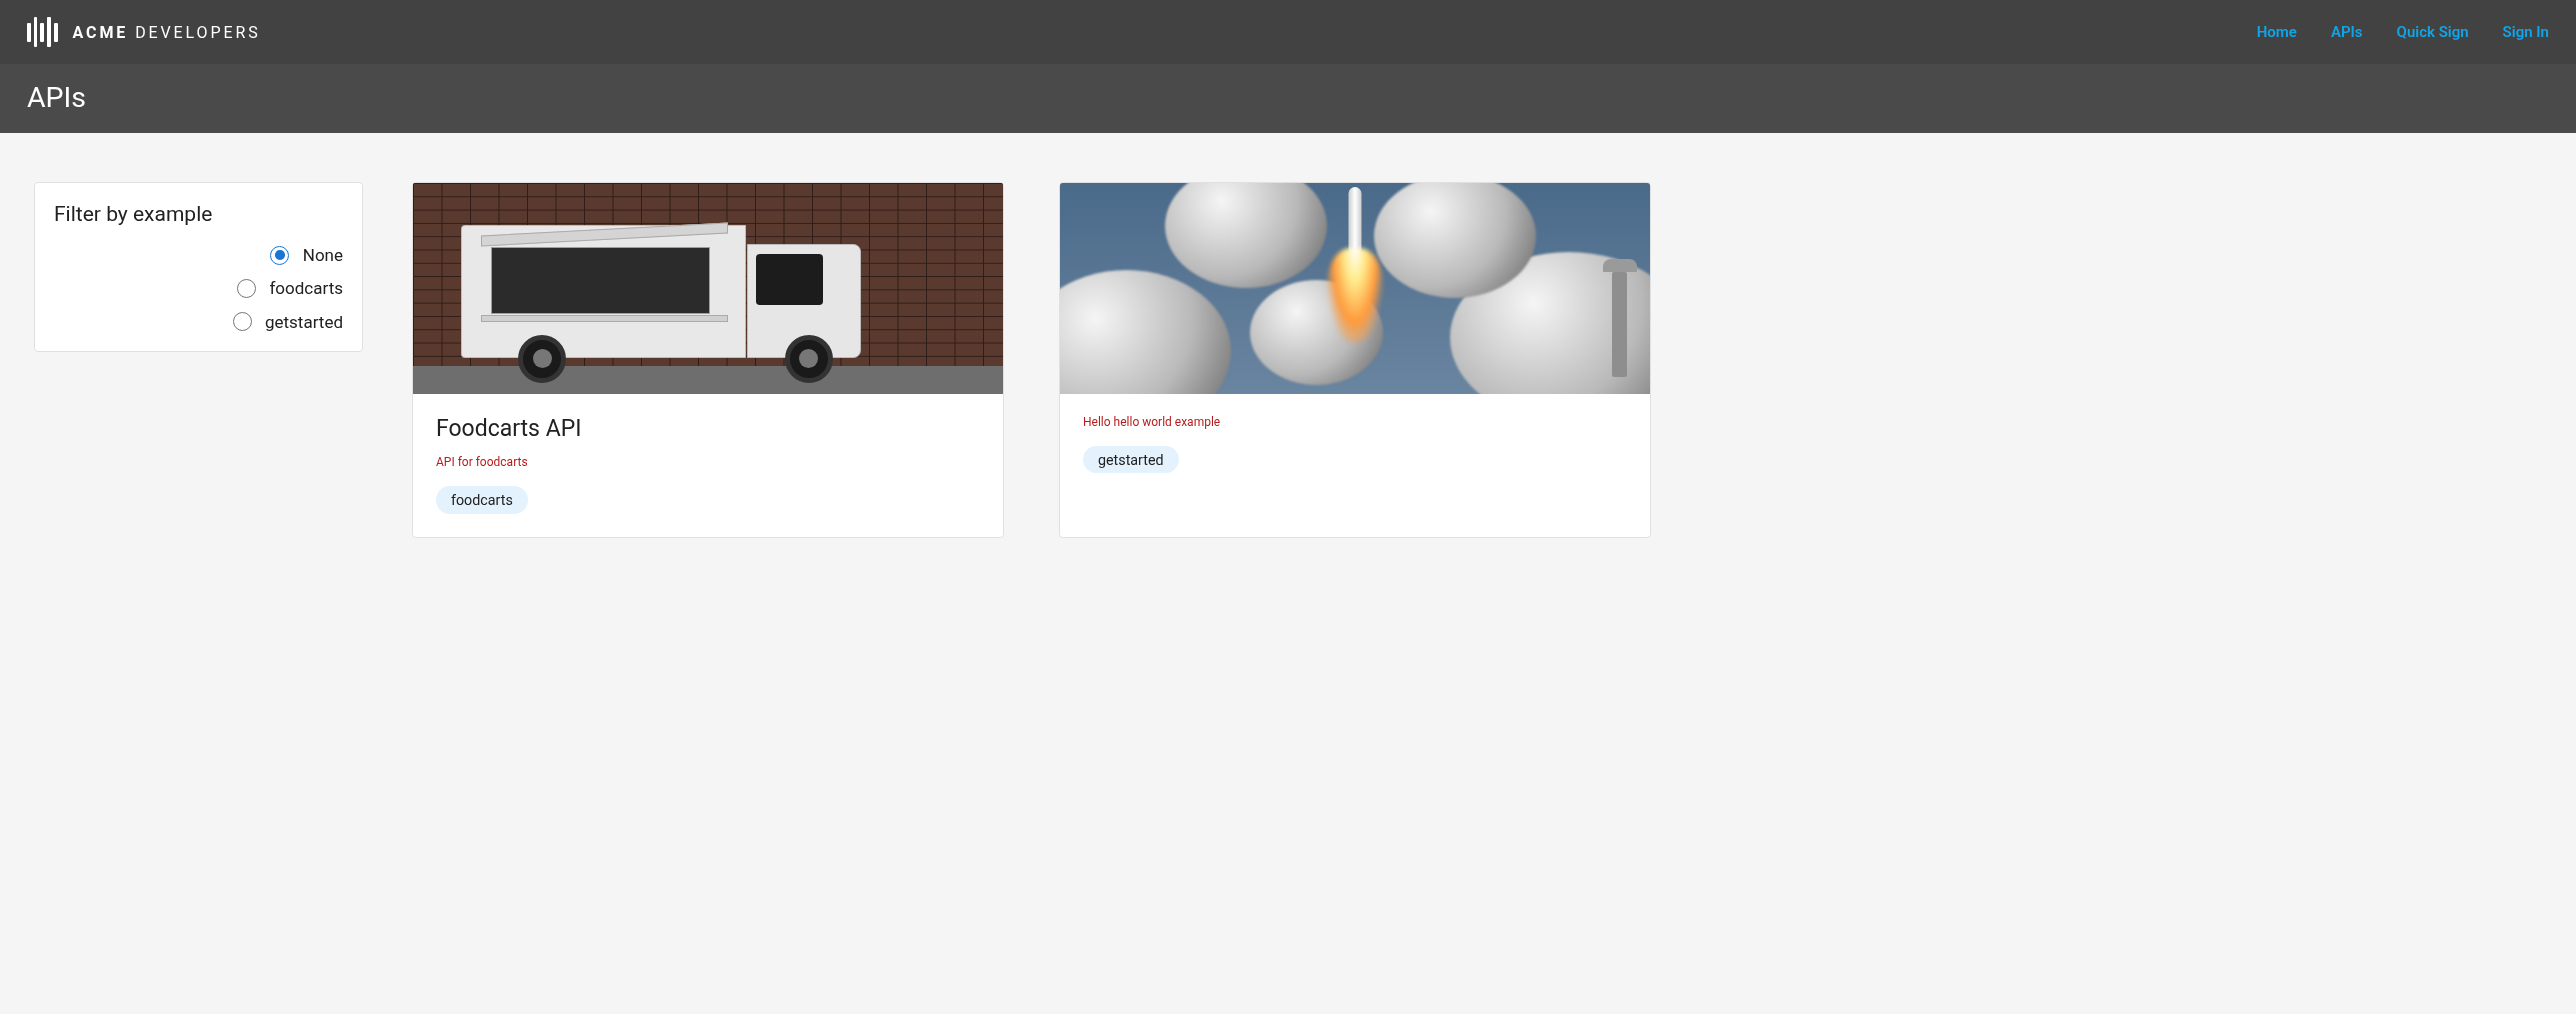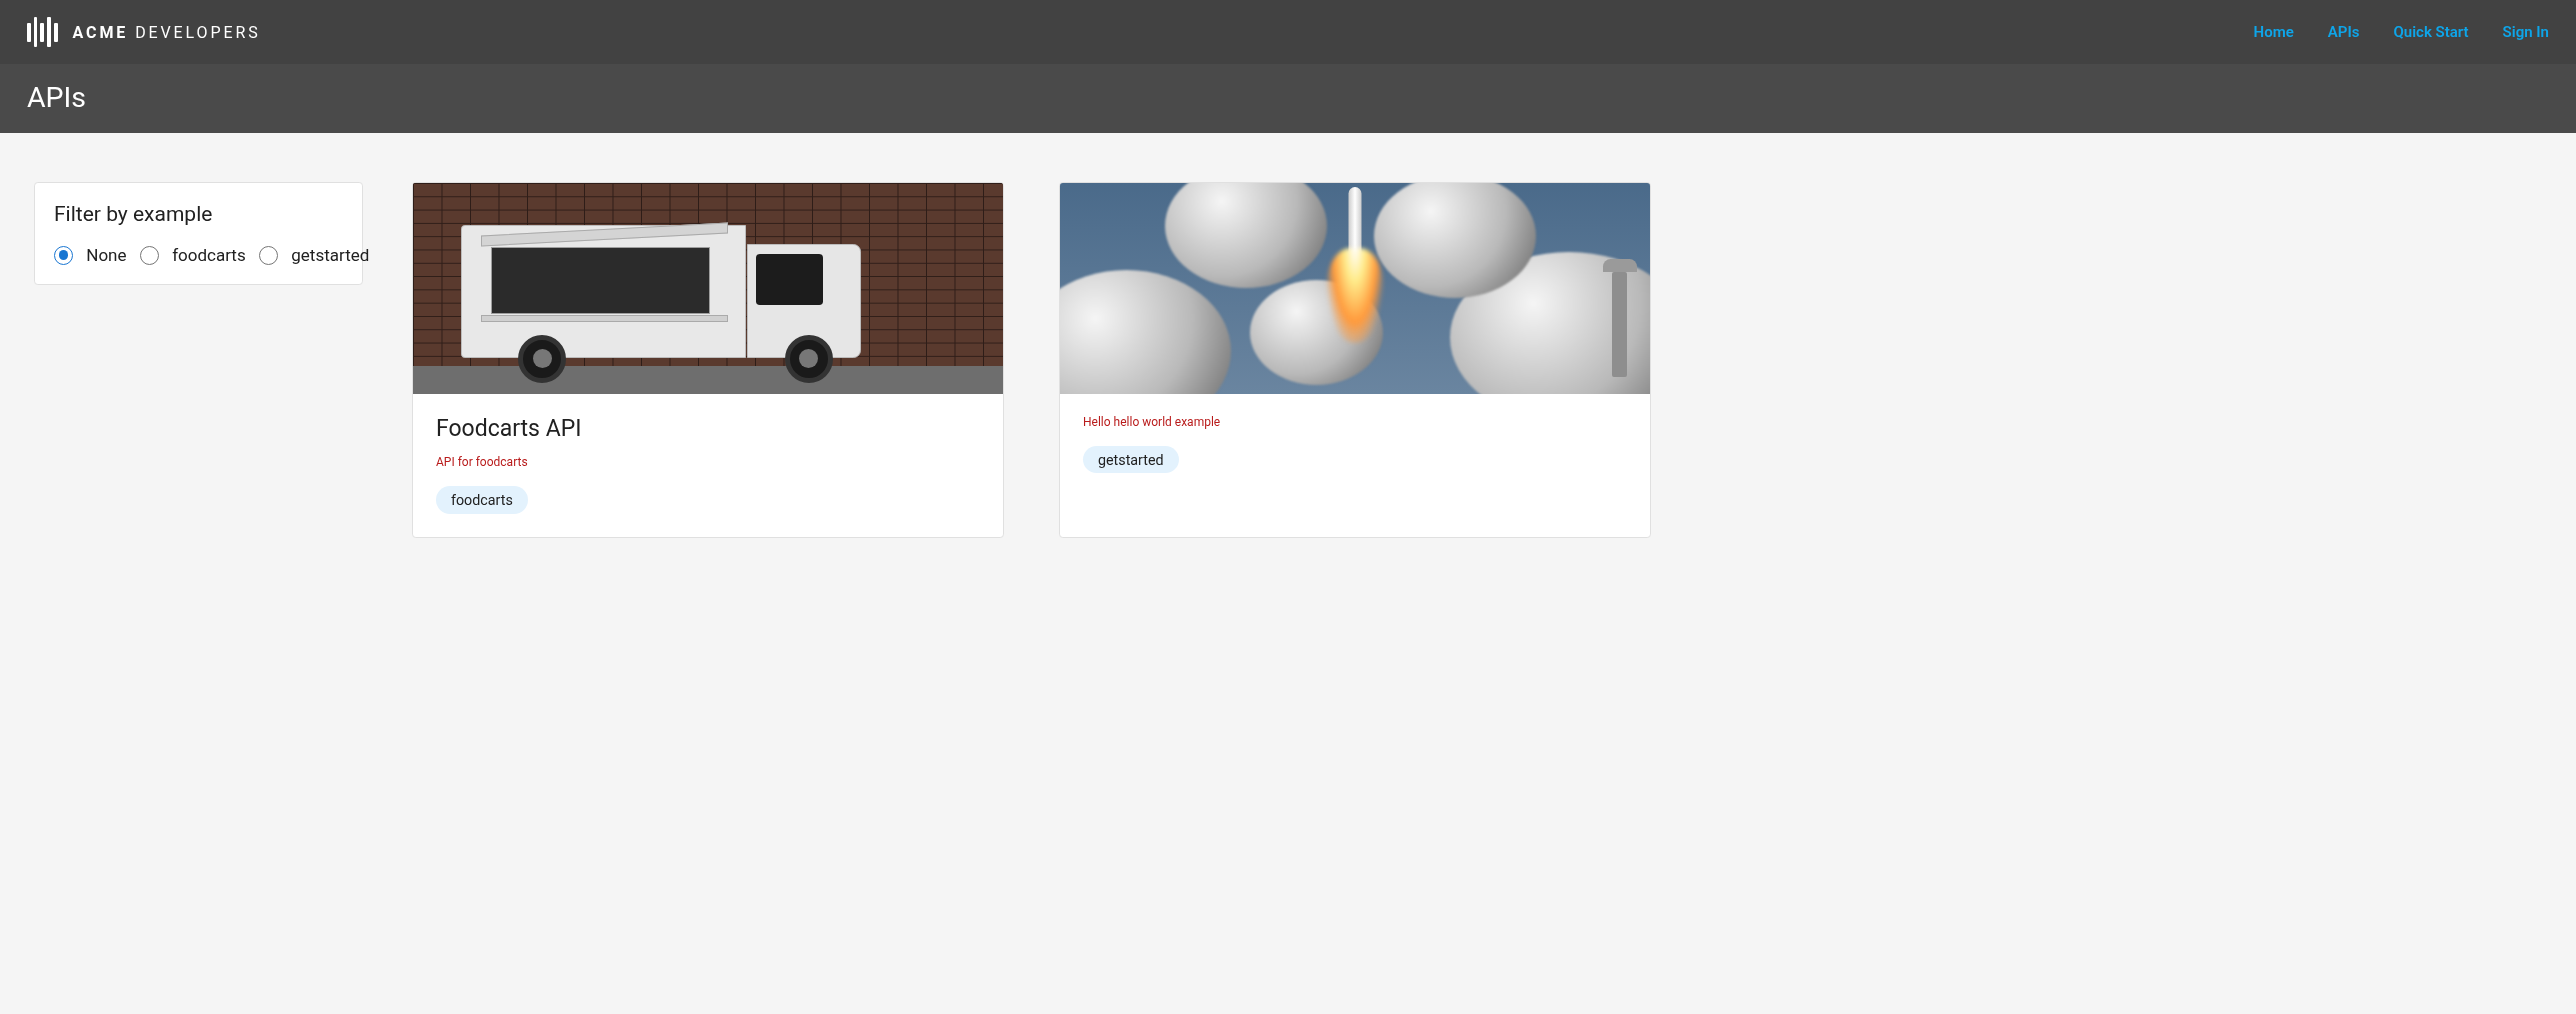"Quick Start" a { text: Start -> Sign }
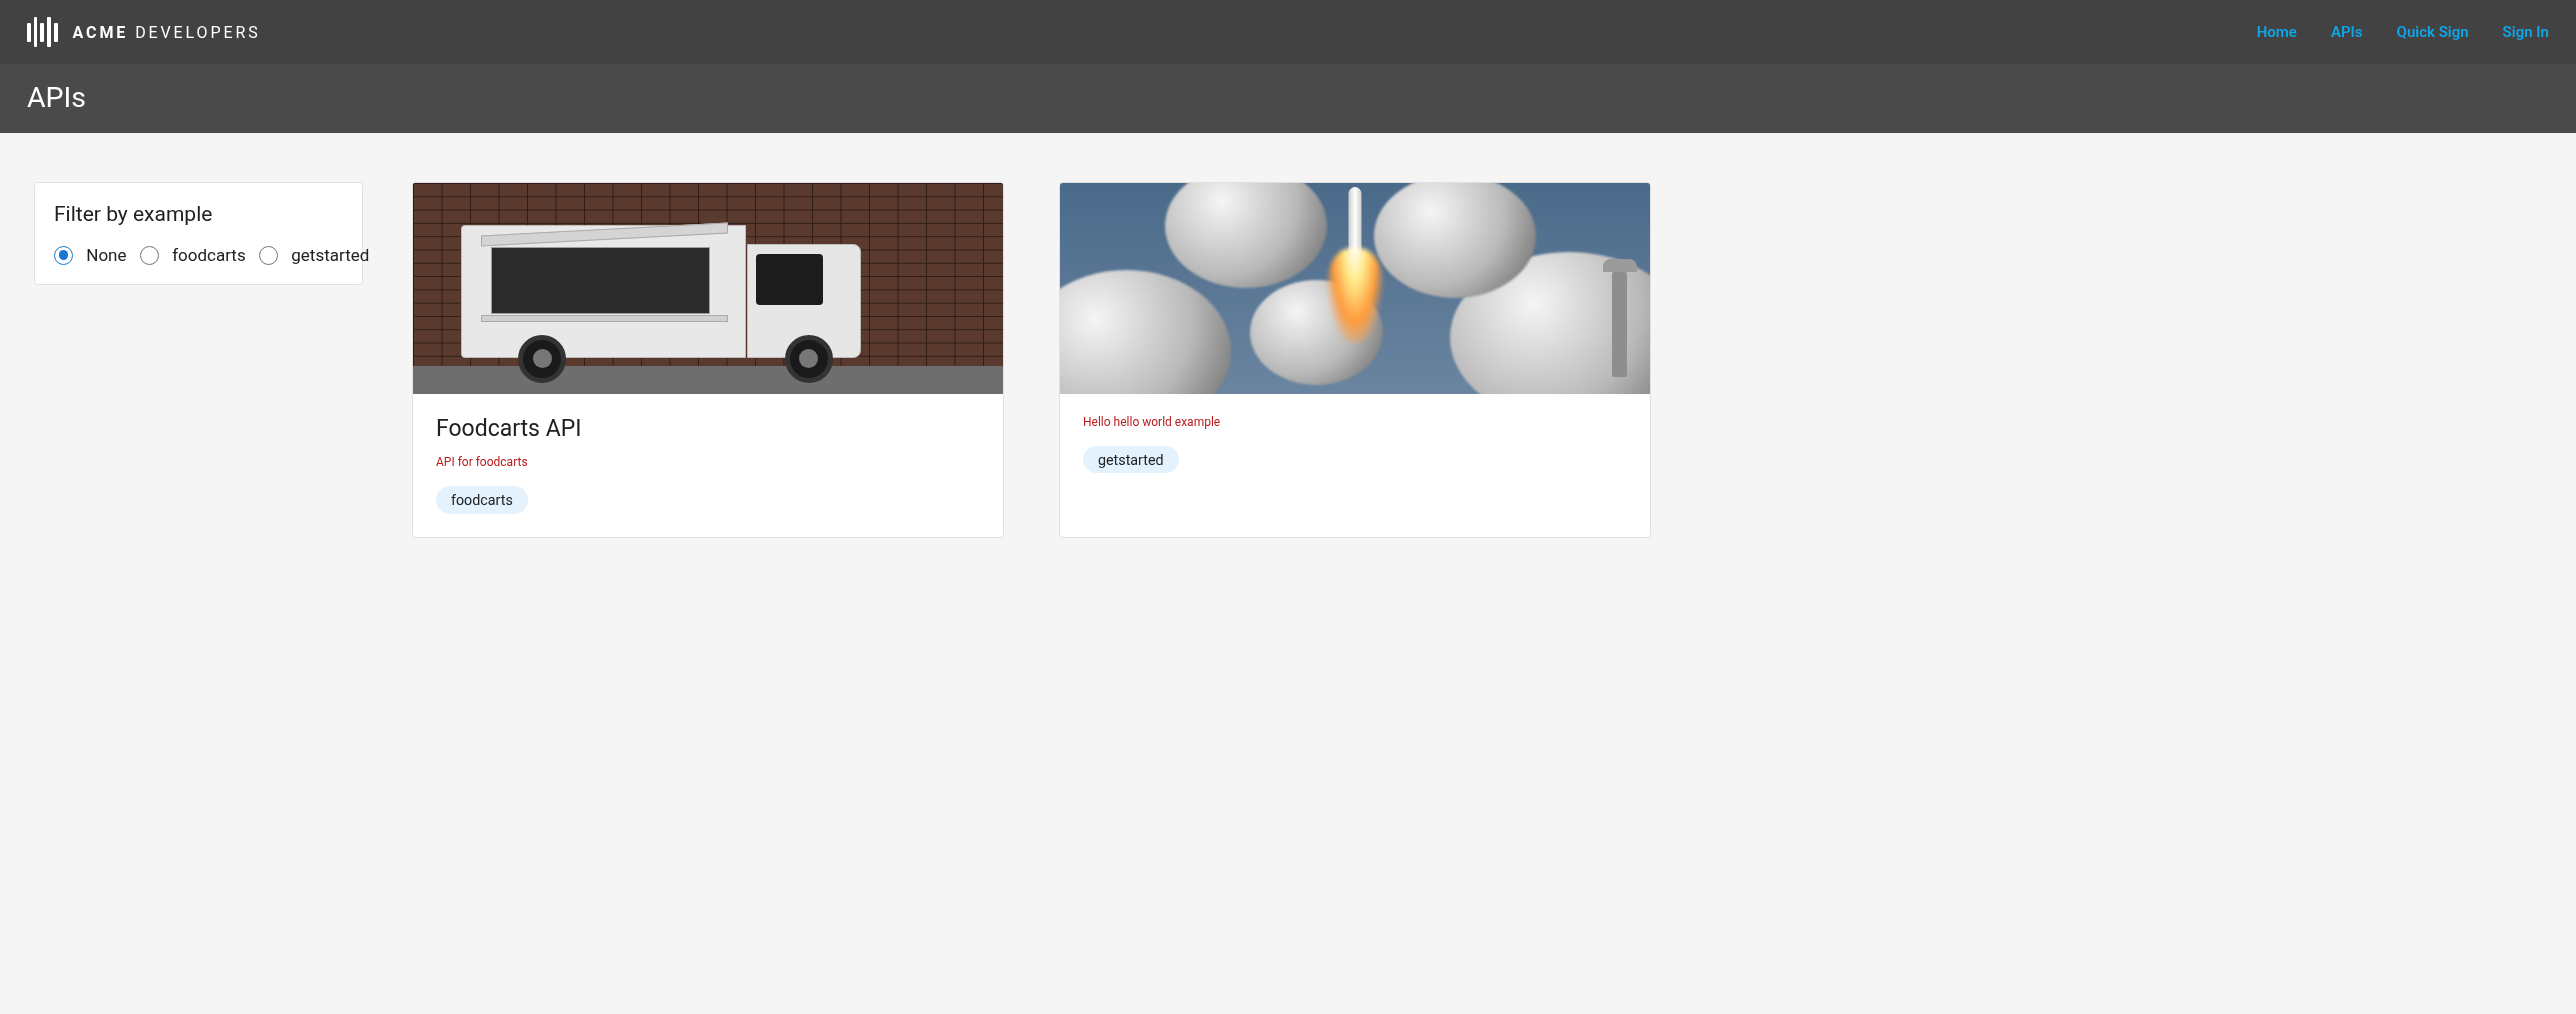"None" .radio-list { flex-direction: row -> column }
